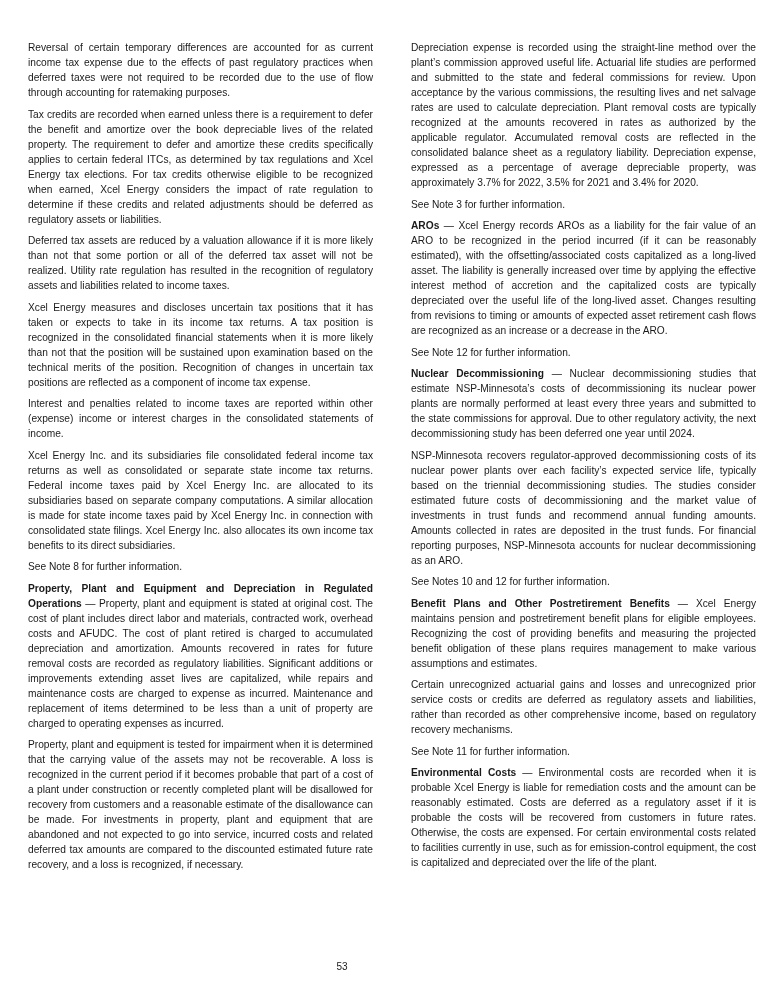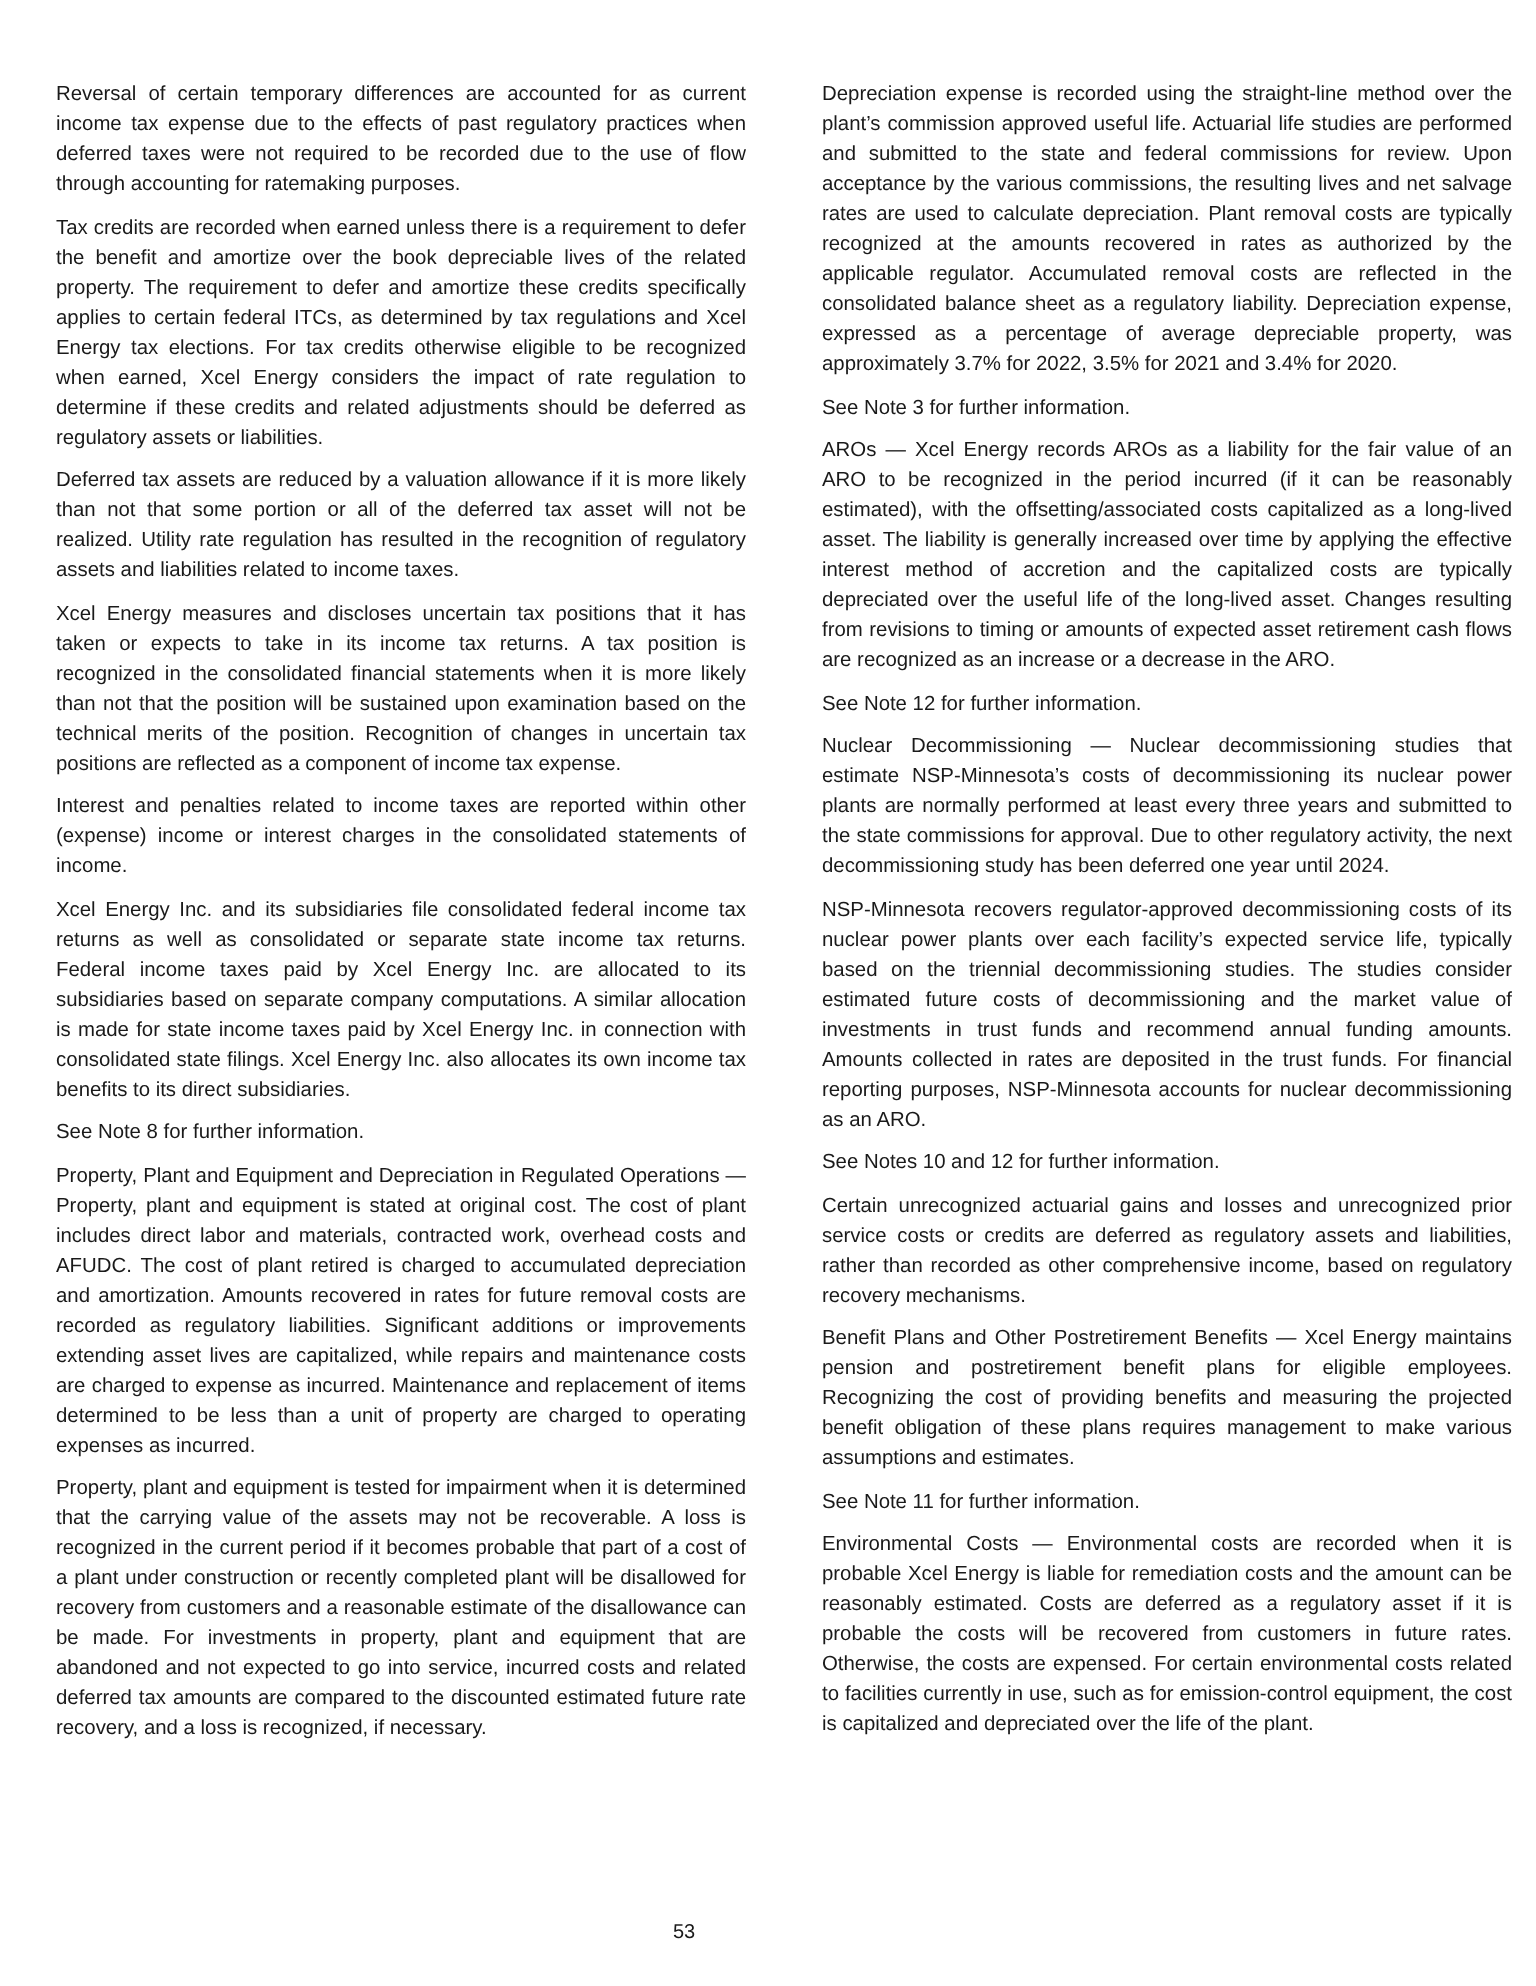"AROs" .col b { font-weight: normal -> bold }
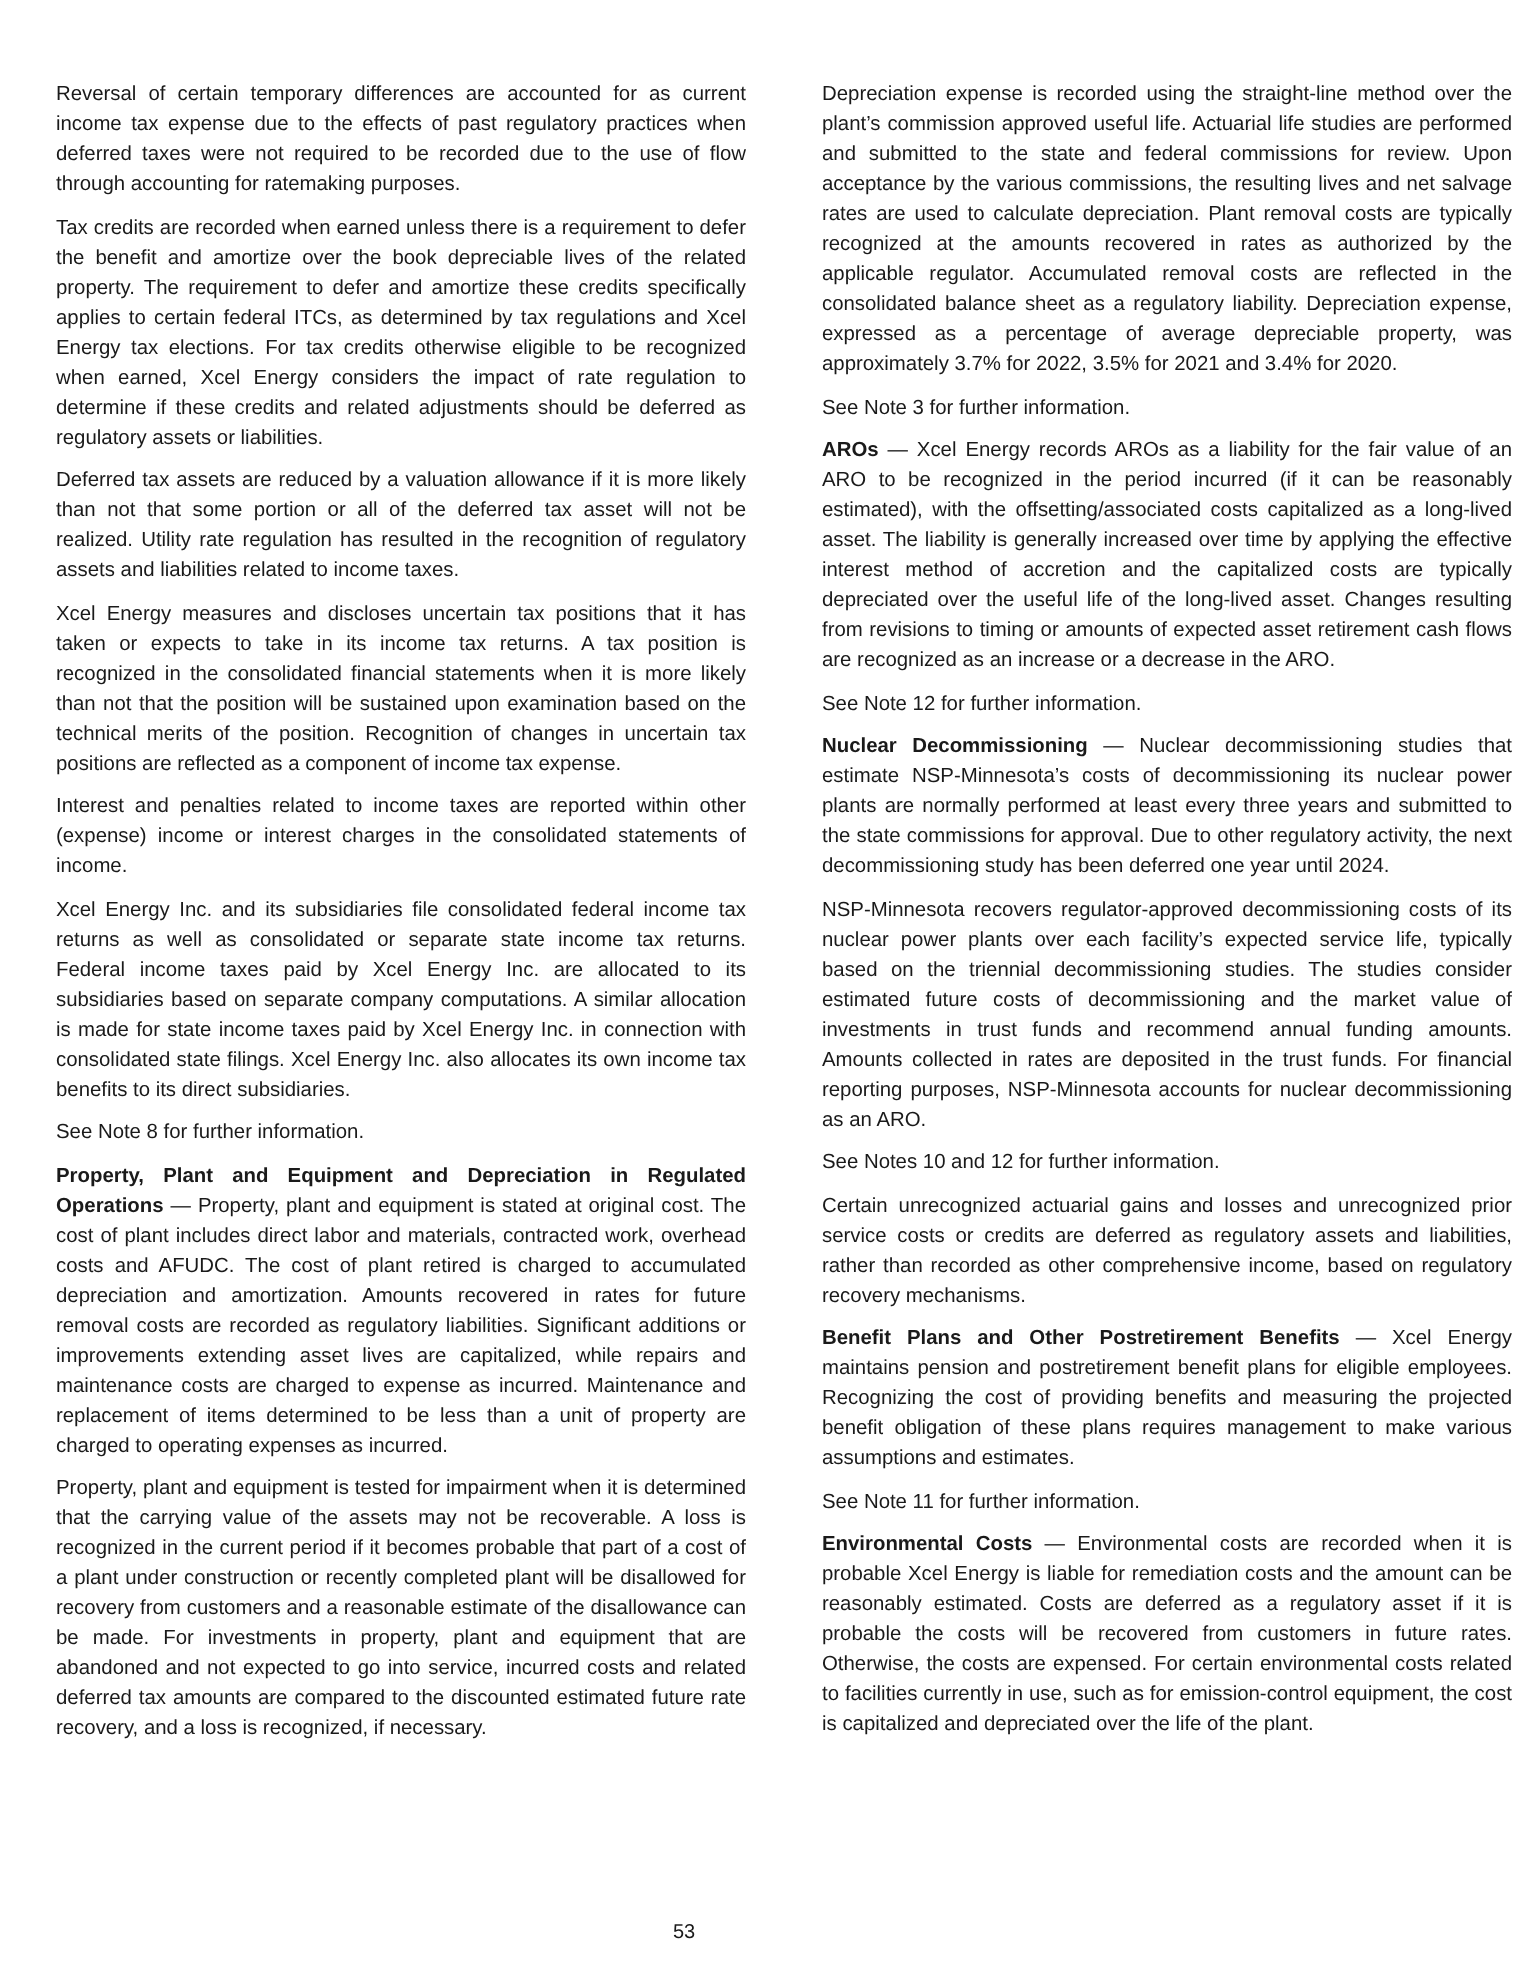"Certain unrecognized actuarial gains and" p { order: before "Benefit Plans and Other Postretirement" -> after "Benefit Plans and Other Postretirement" }
